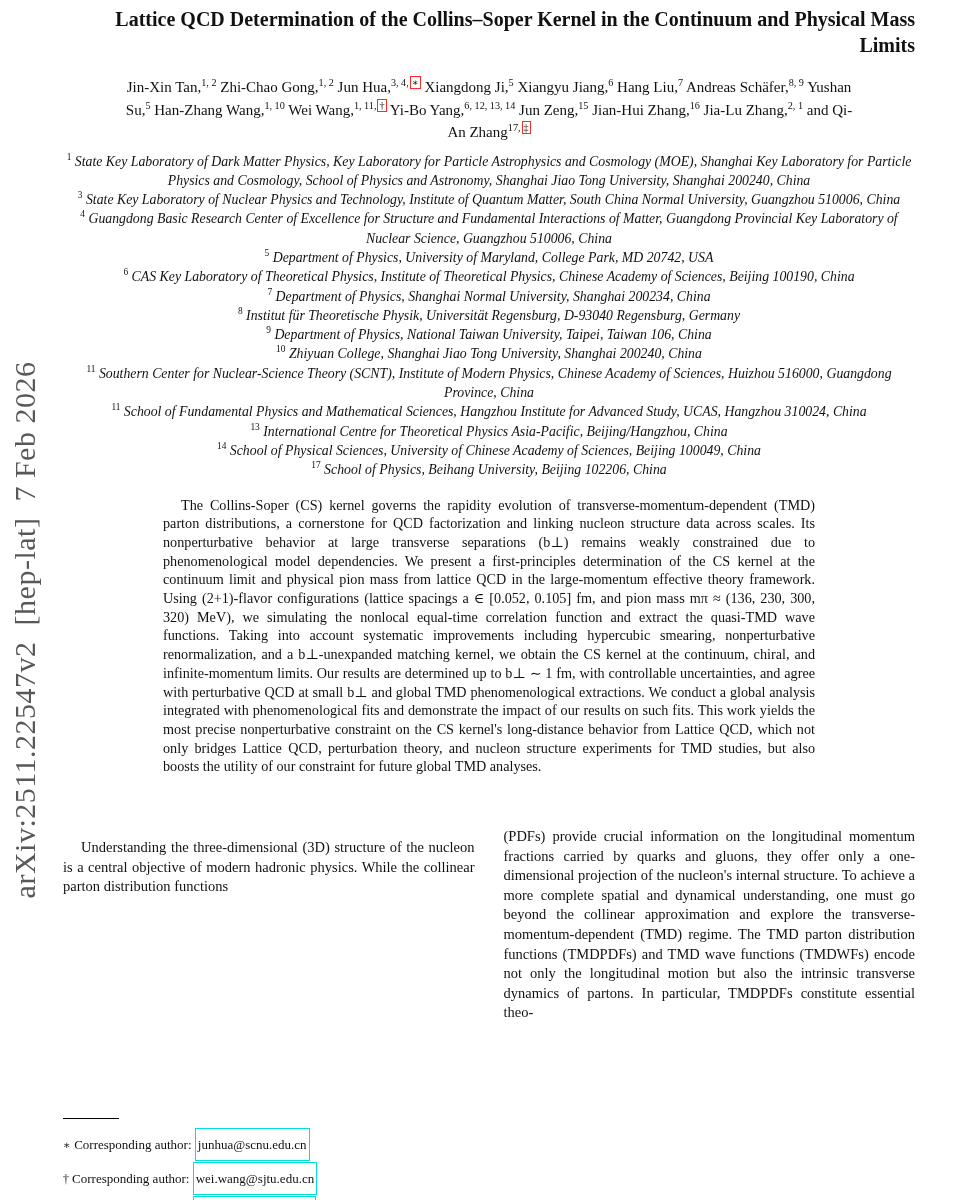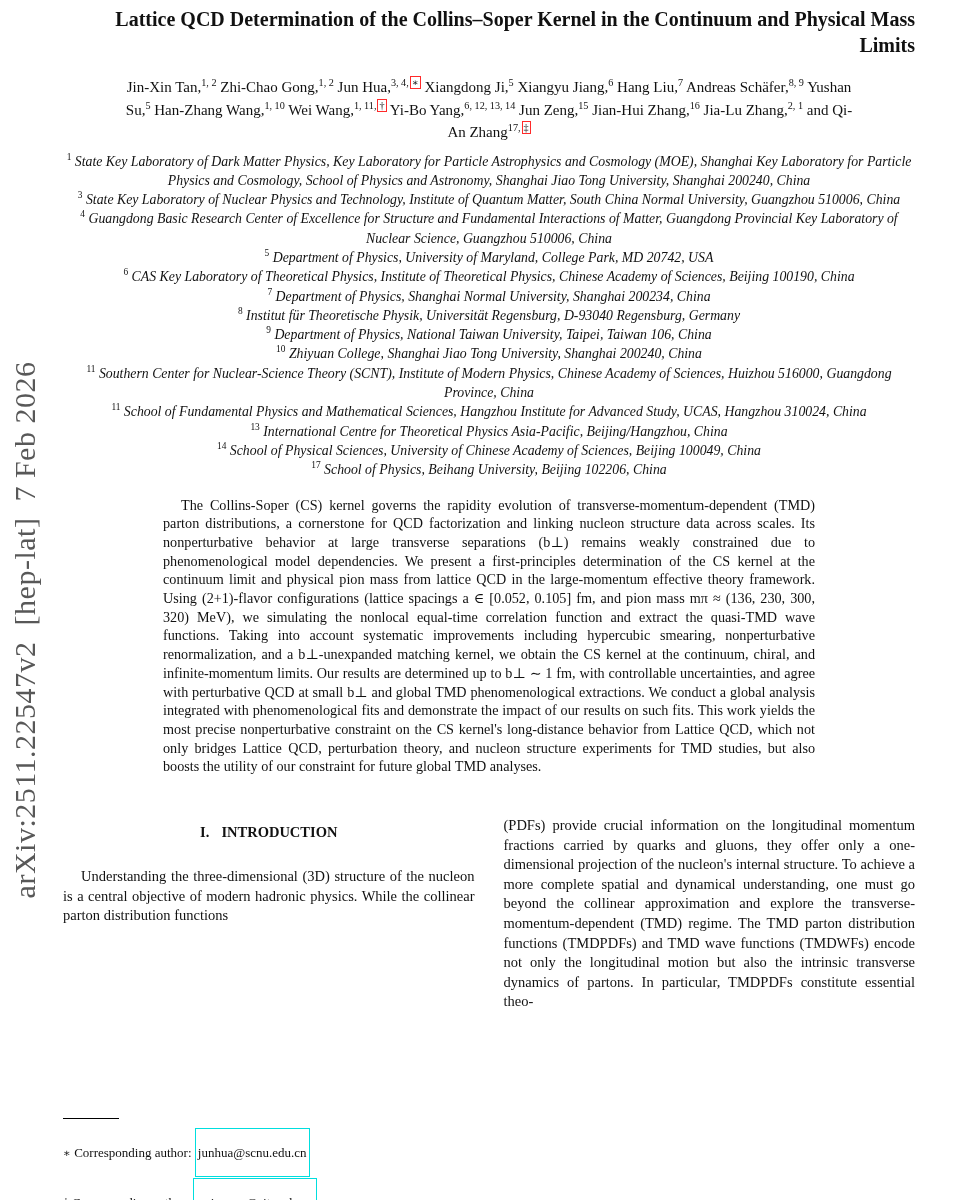"I. INTRODUCTION" h2.section-heading { html: <h2> <span>I.</span><span>INTRODUCTION</span> </h2> -> none }
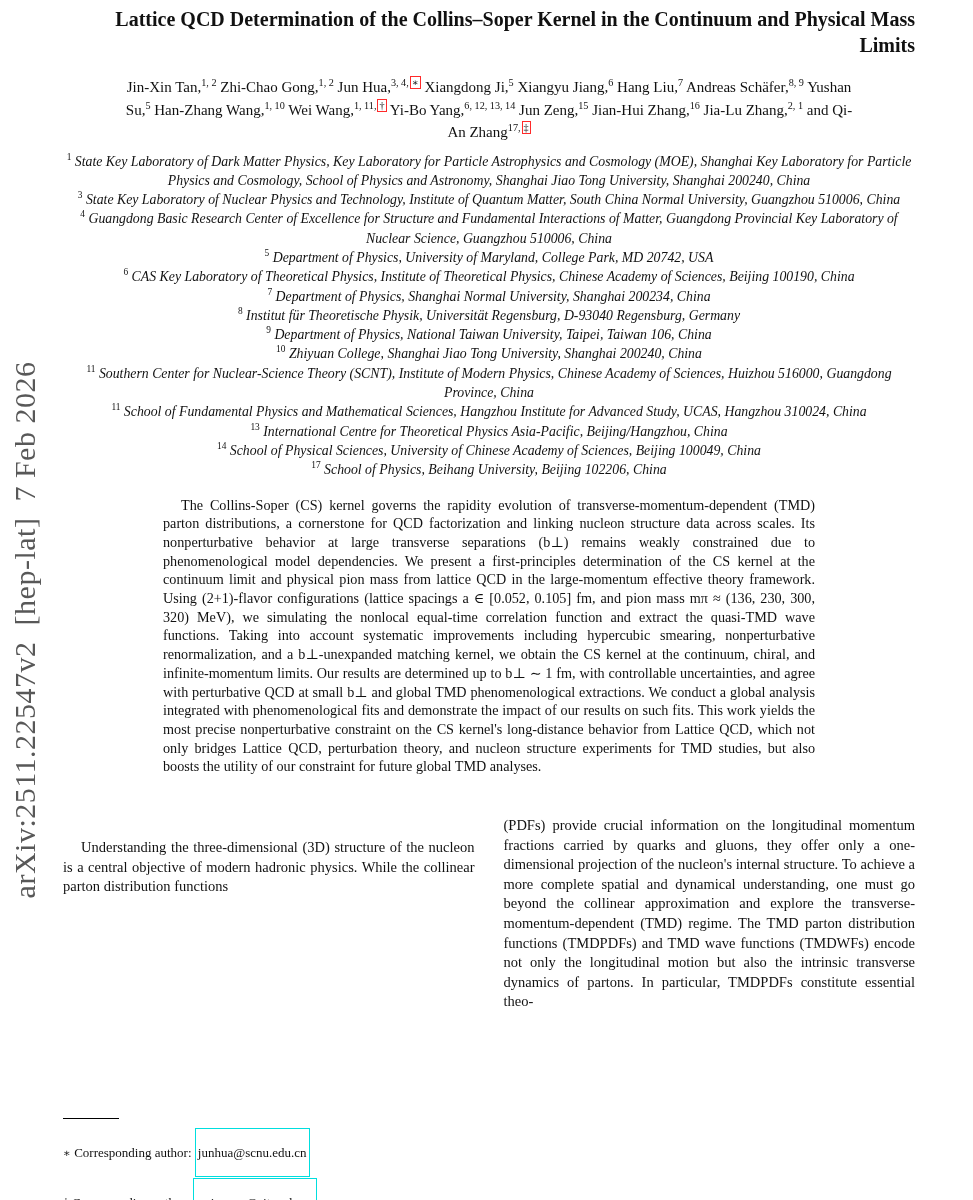"(PDFs) provide crucial information on" .col.right p { margin-top: 4px -> 15px }
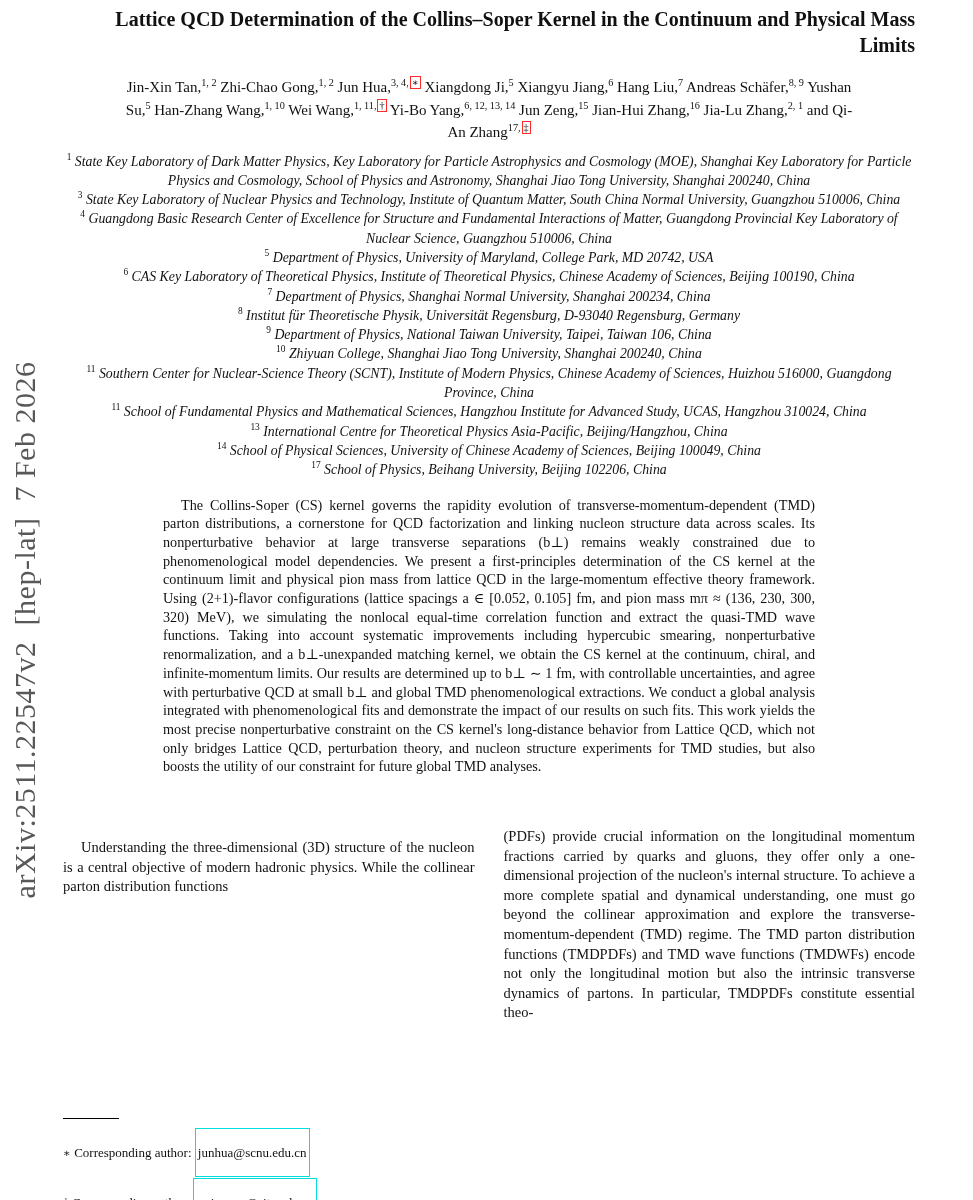"junhua@scnu.edu.cn" .email-box { padding: 16px 2px -> 8px 2px }
